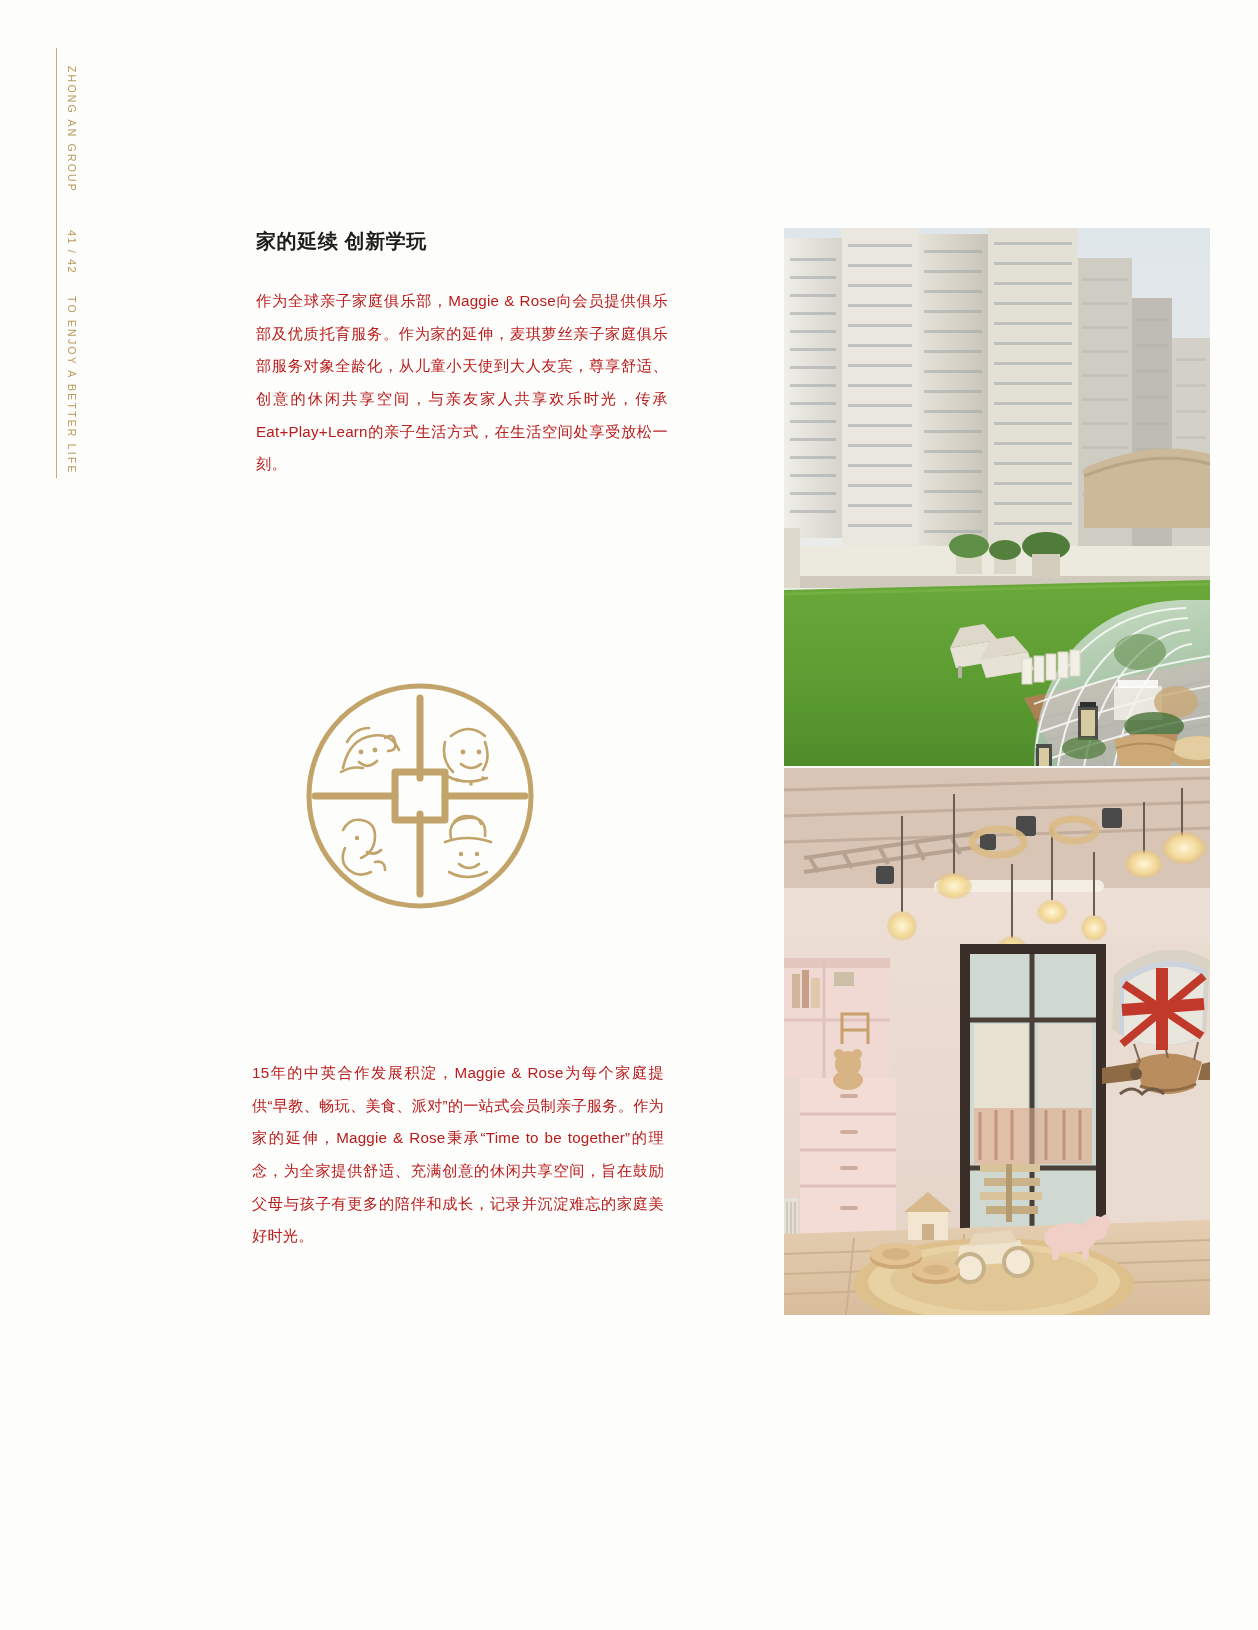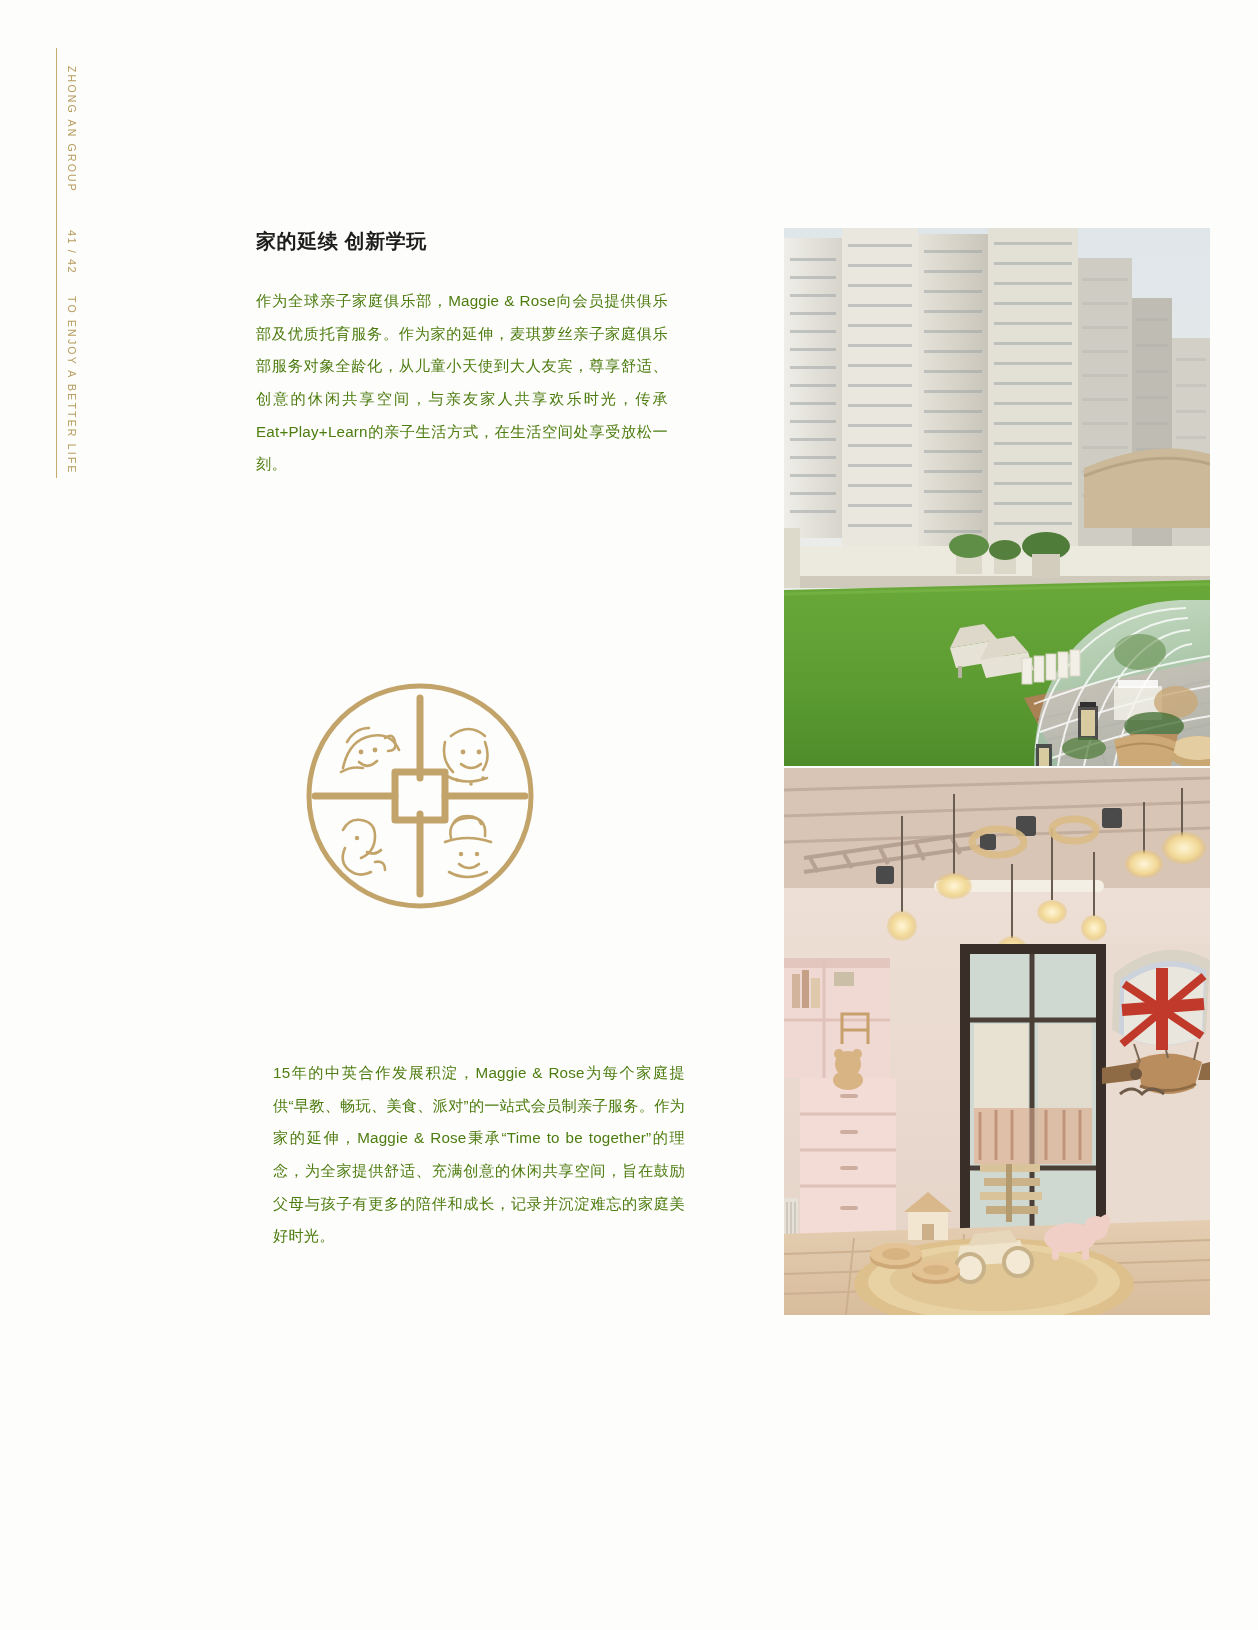"作为全球亲子家庭俱乐部，Maggie &" .para { color: #4d7c0f -> #b91c1c }
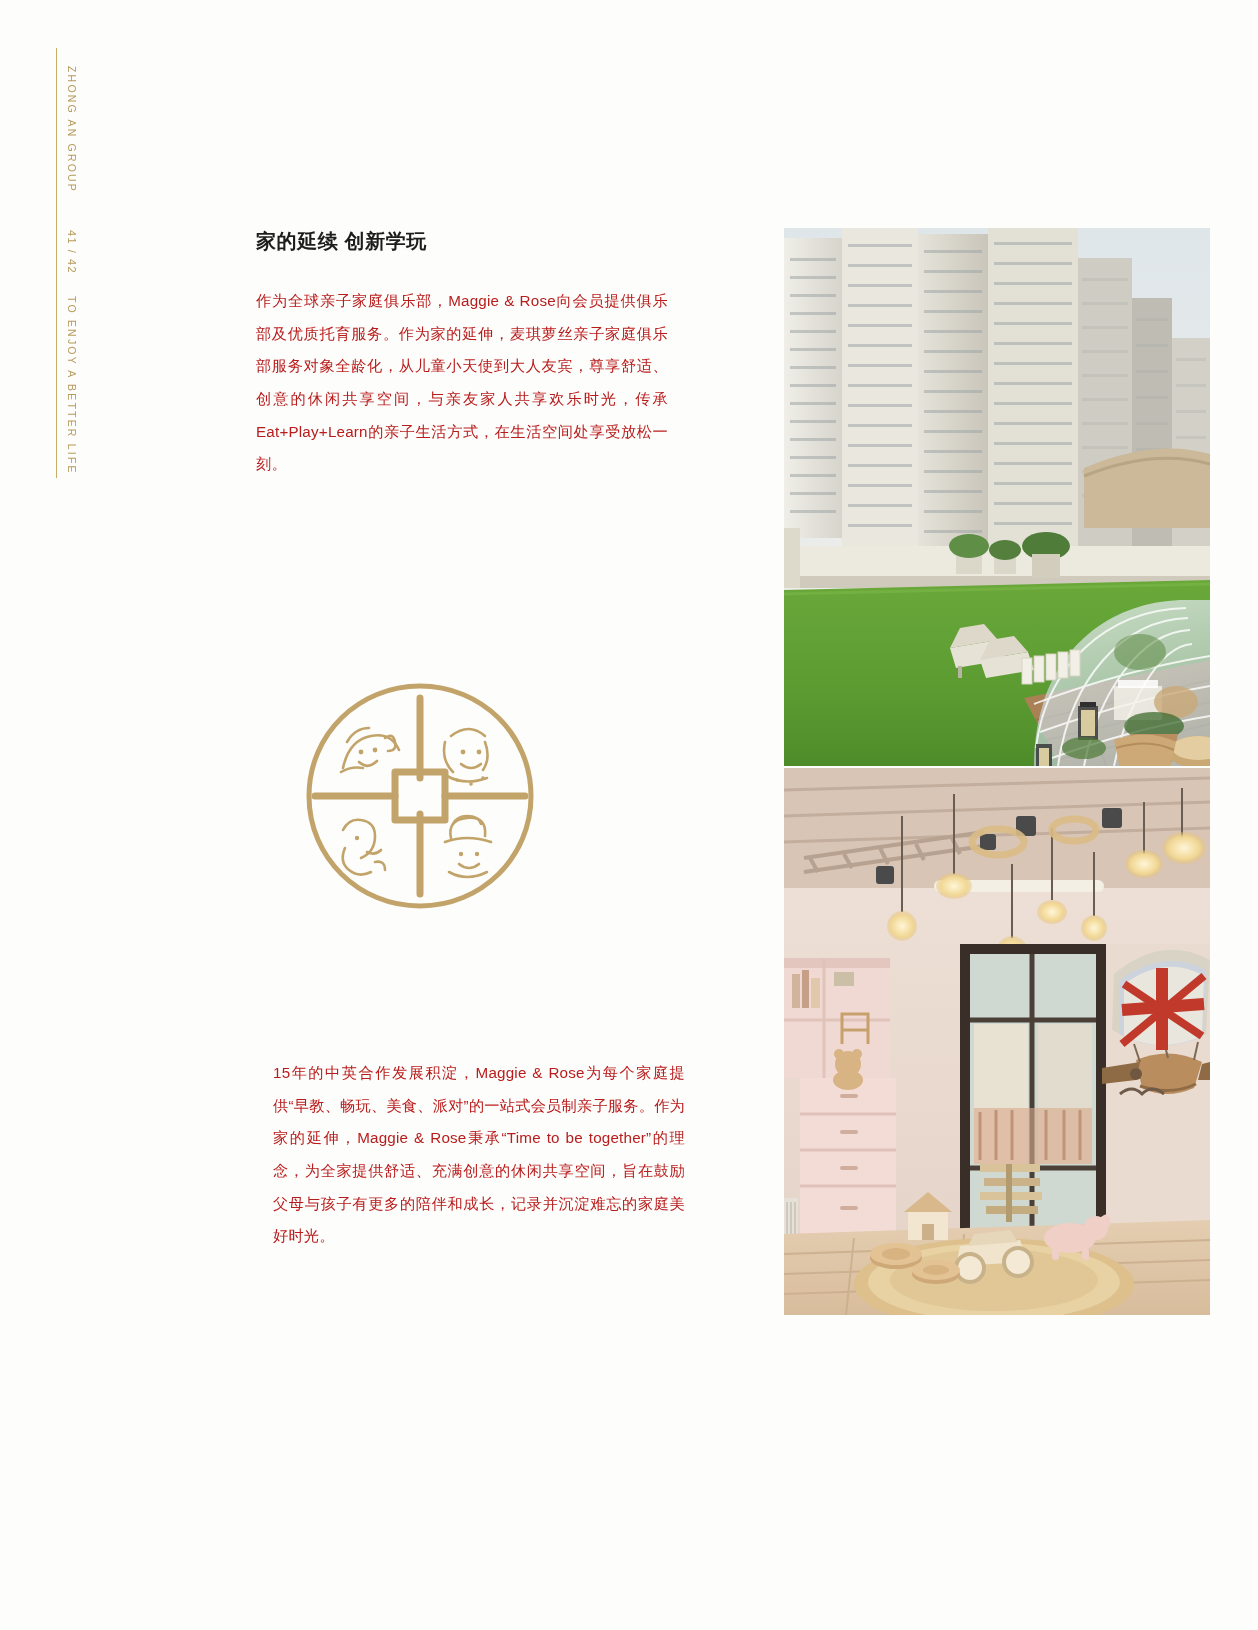"15年的中英合作发展积淀，Maggie &" .para-2-wrap { left: 273px -> 252px }
